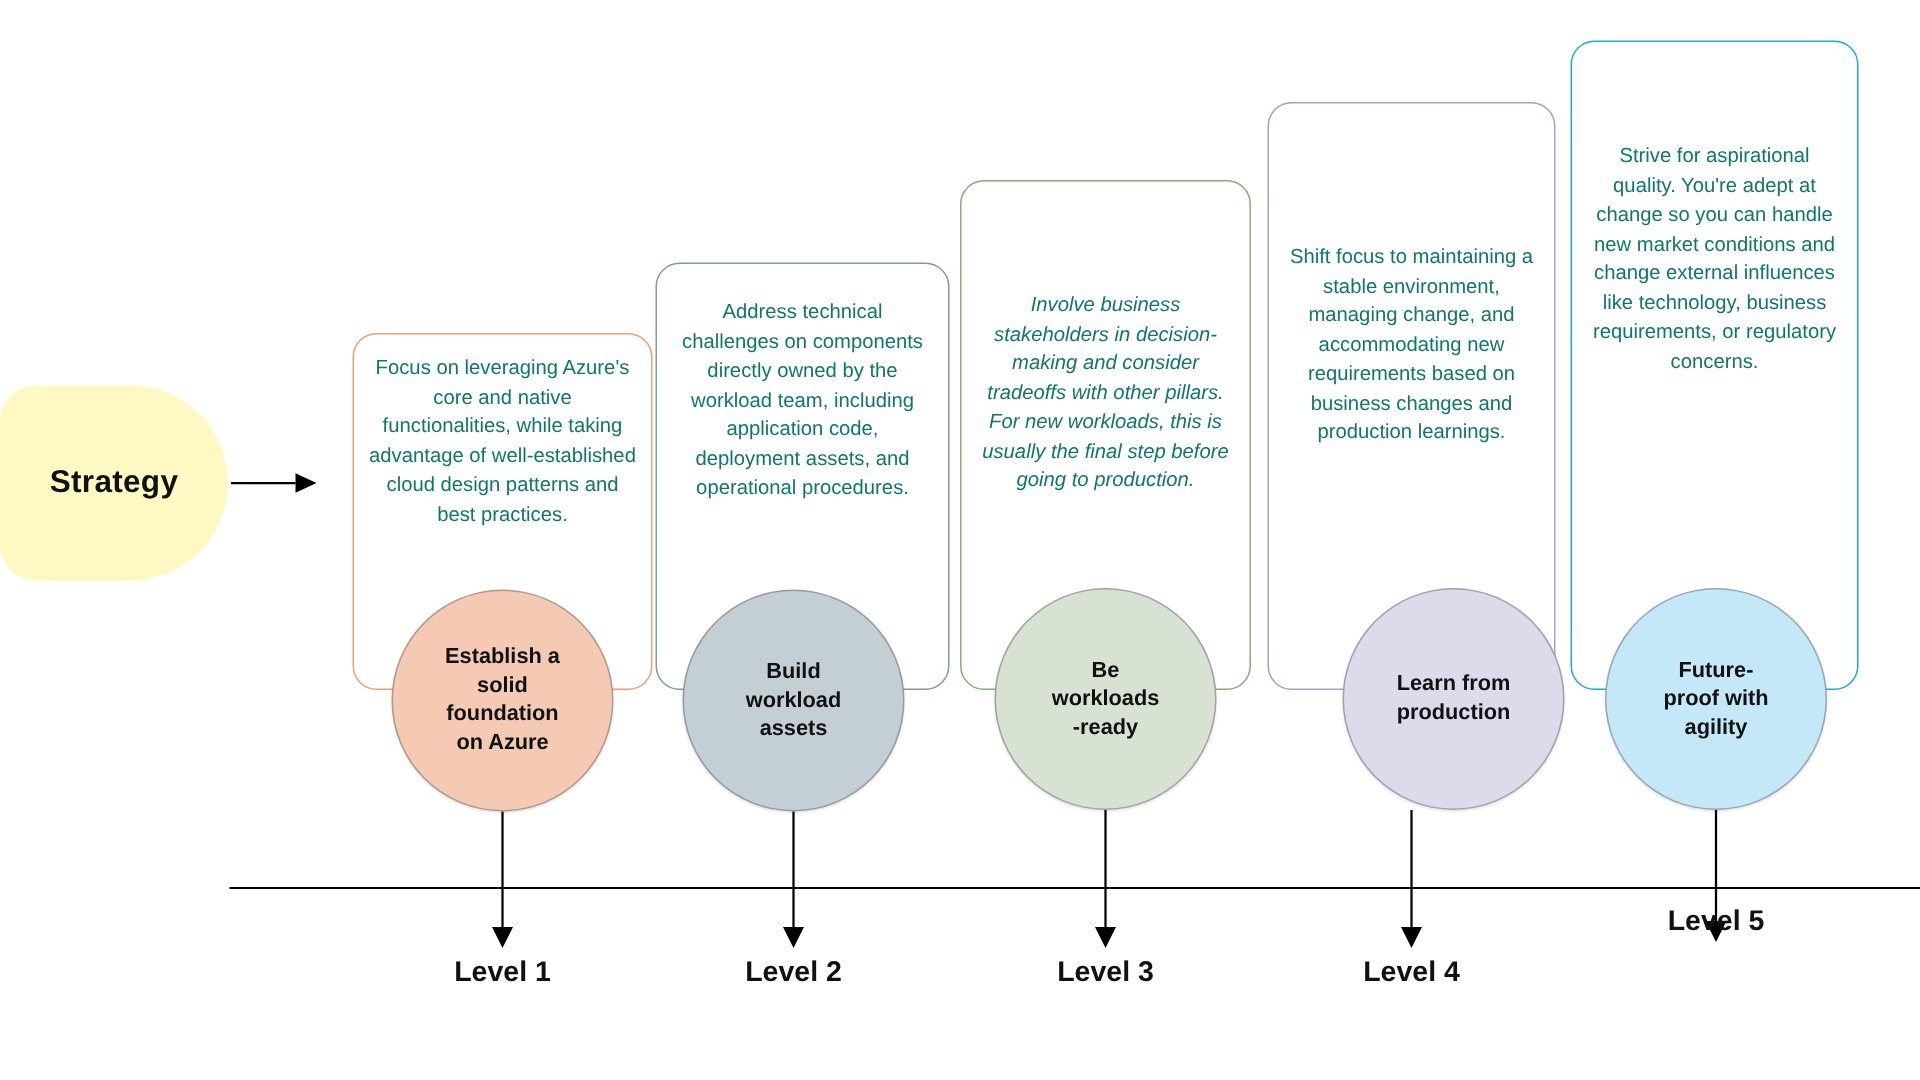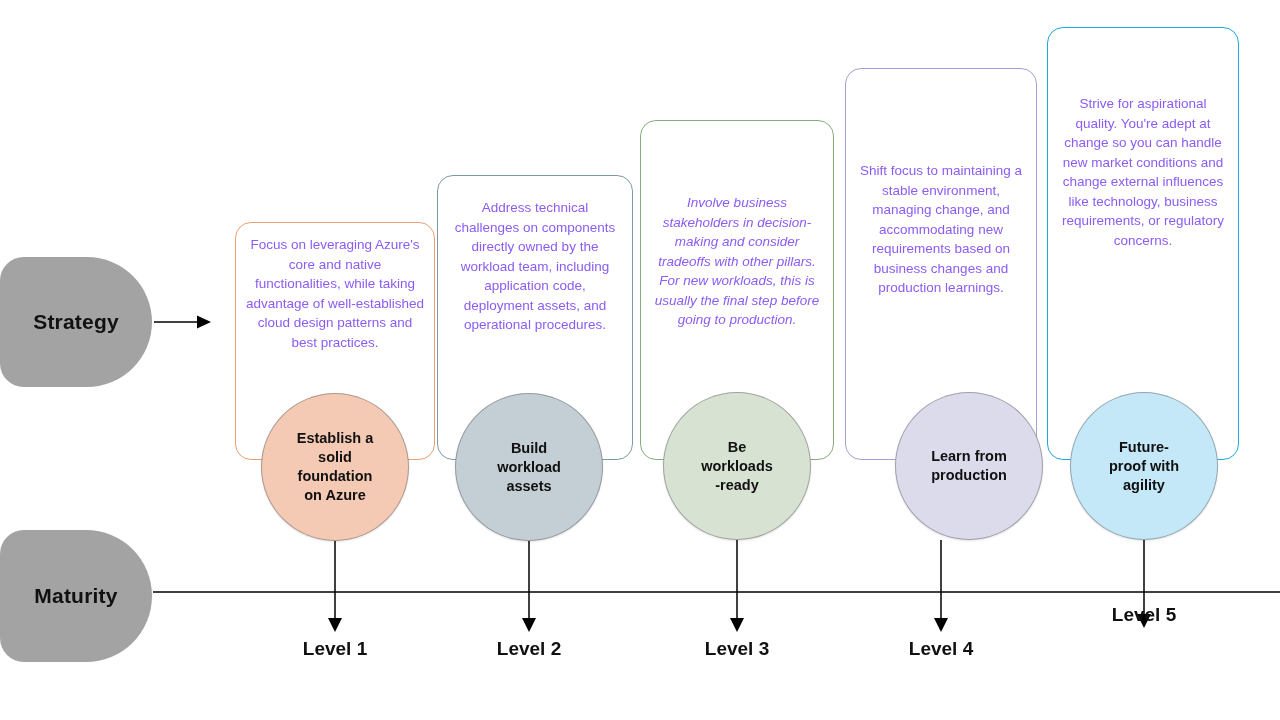"Strive for aspirational quality. You're" .desc-text { color: #8b5cf6 -> #0f766e }
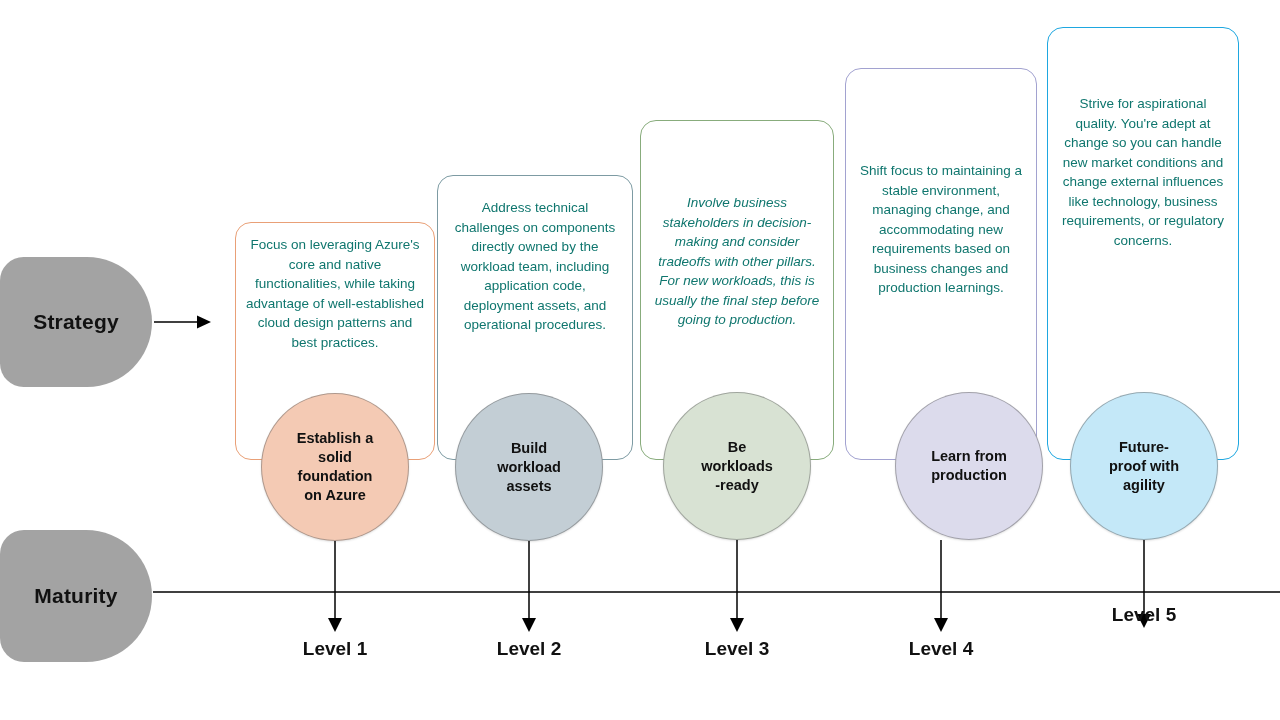"Strategy" .pill { background: #a3a3a3 -> #fef9c3 }
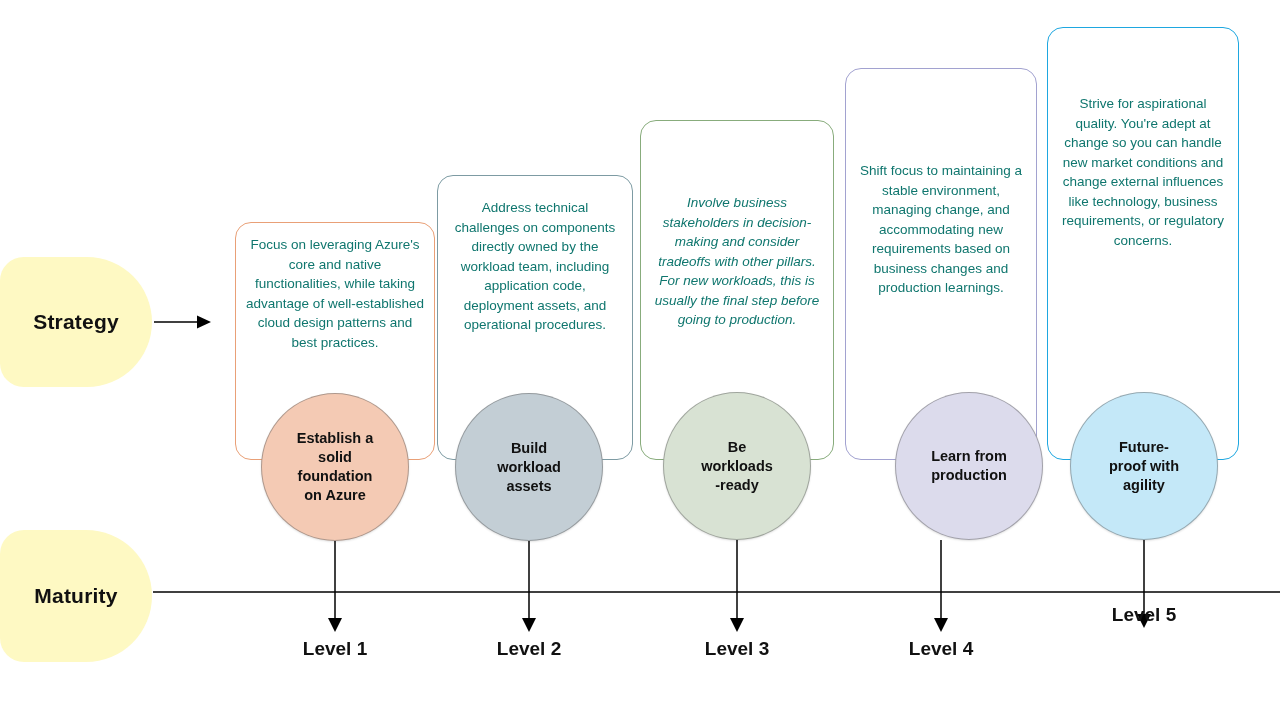"Maturity" div.pill { html: <div> <span>Maturity</span> </div> -> none }
